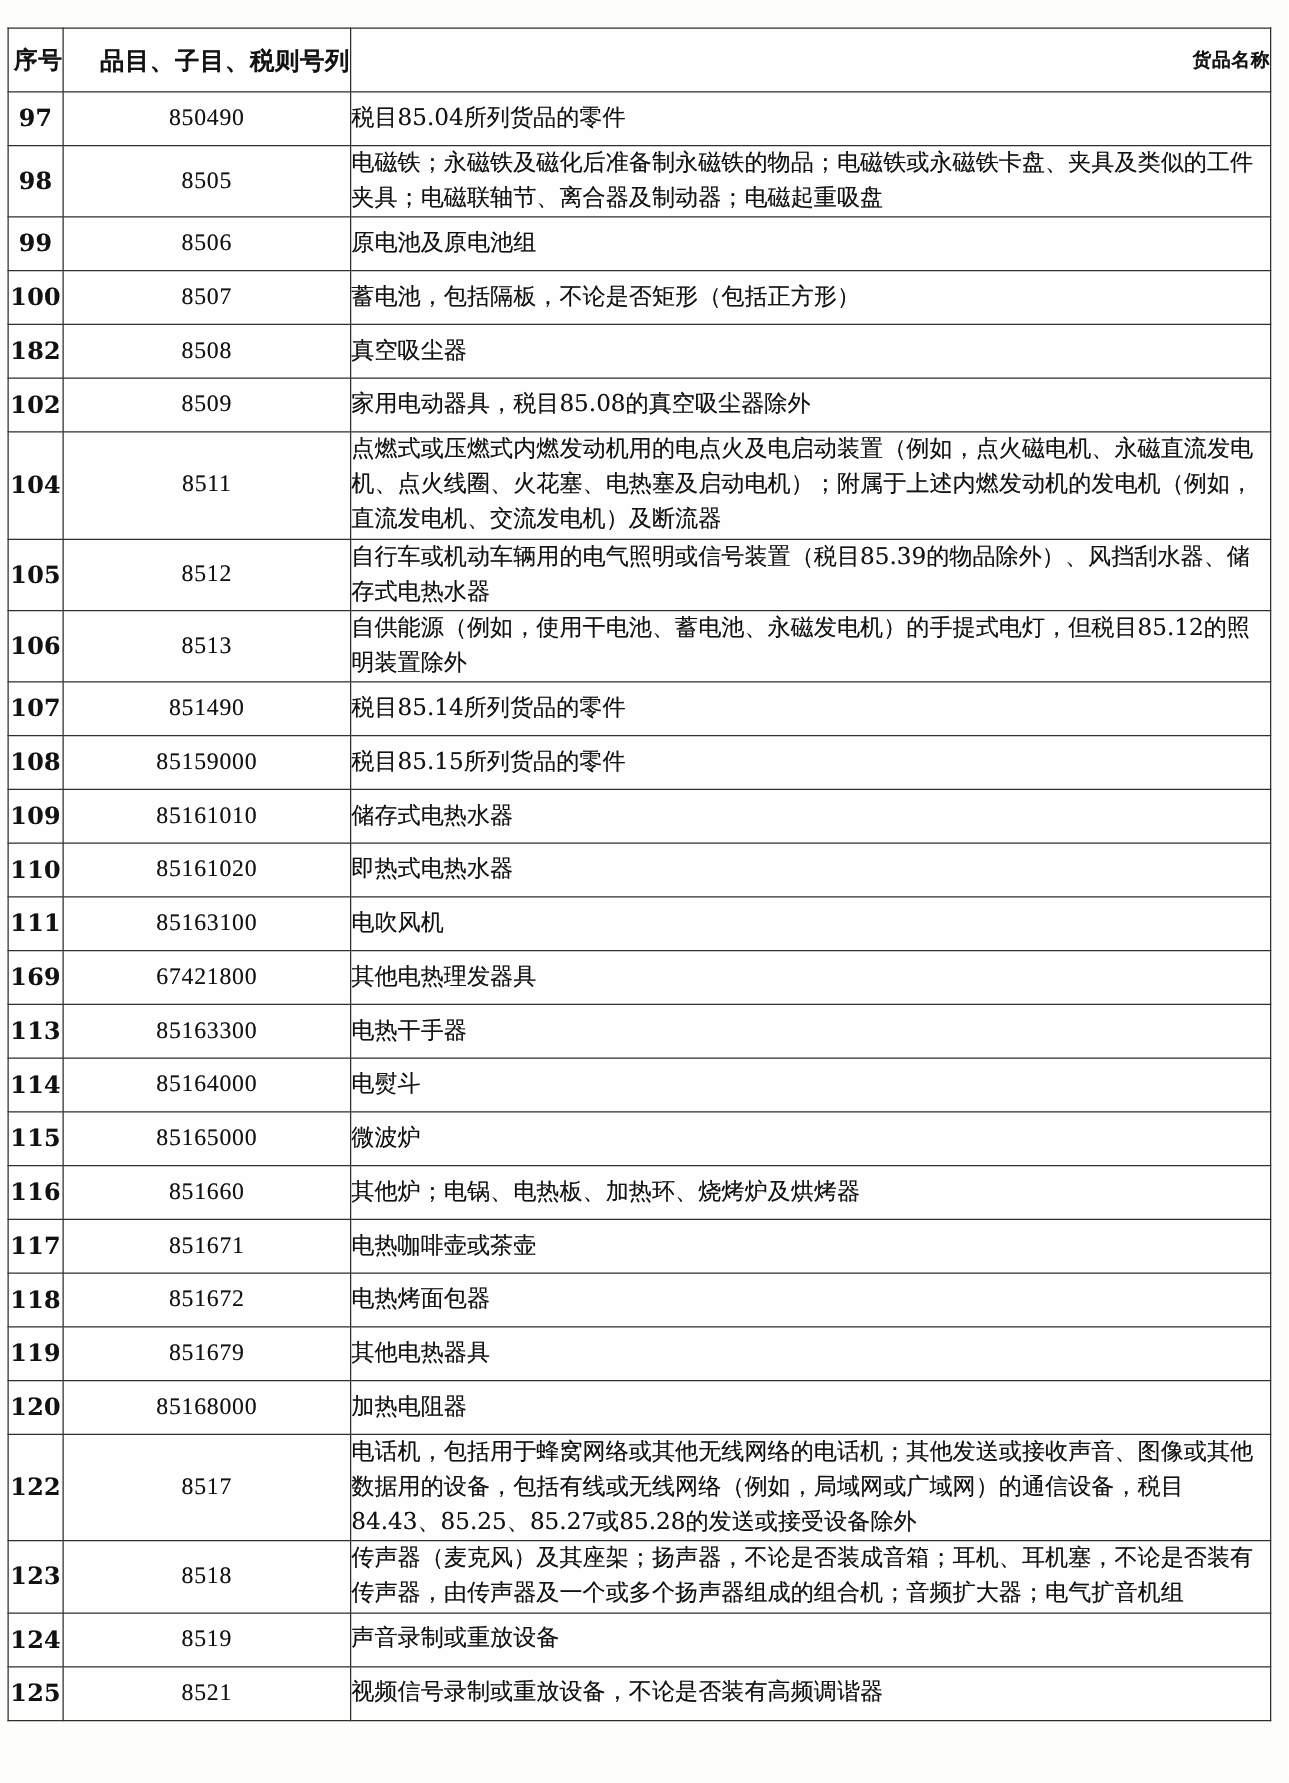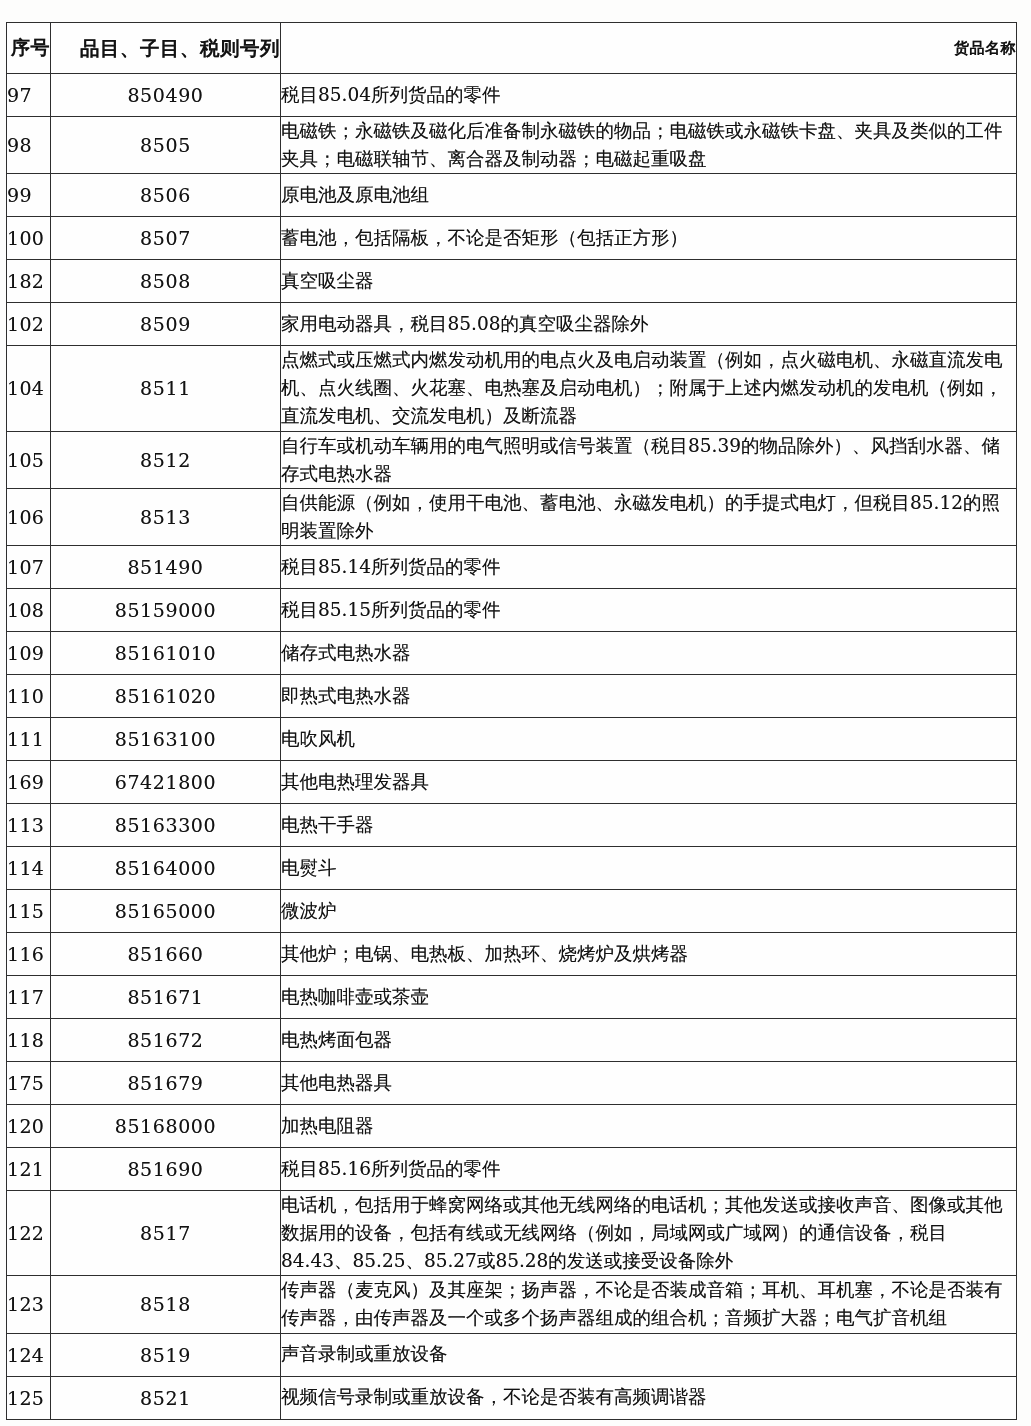"97" td.seq { font-weight: none -> bold; text-align: none -> center }
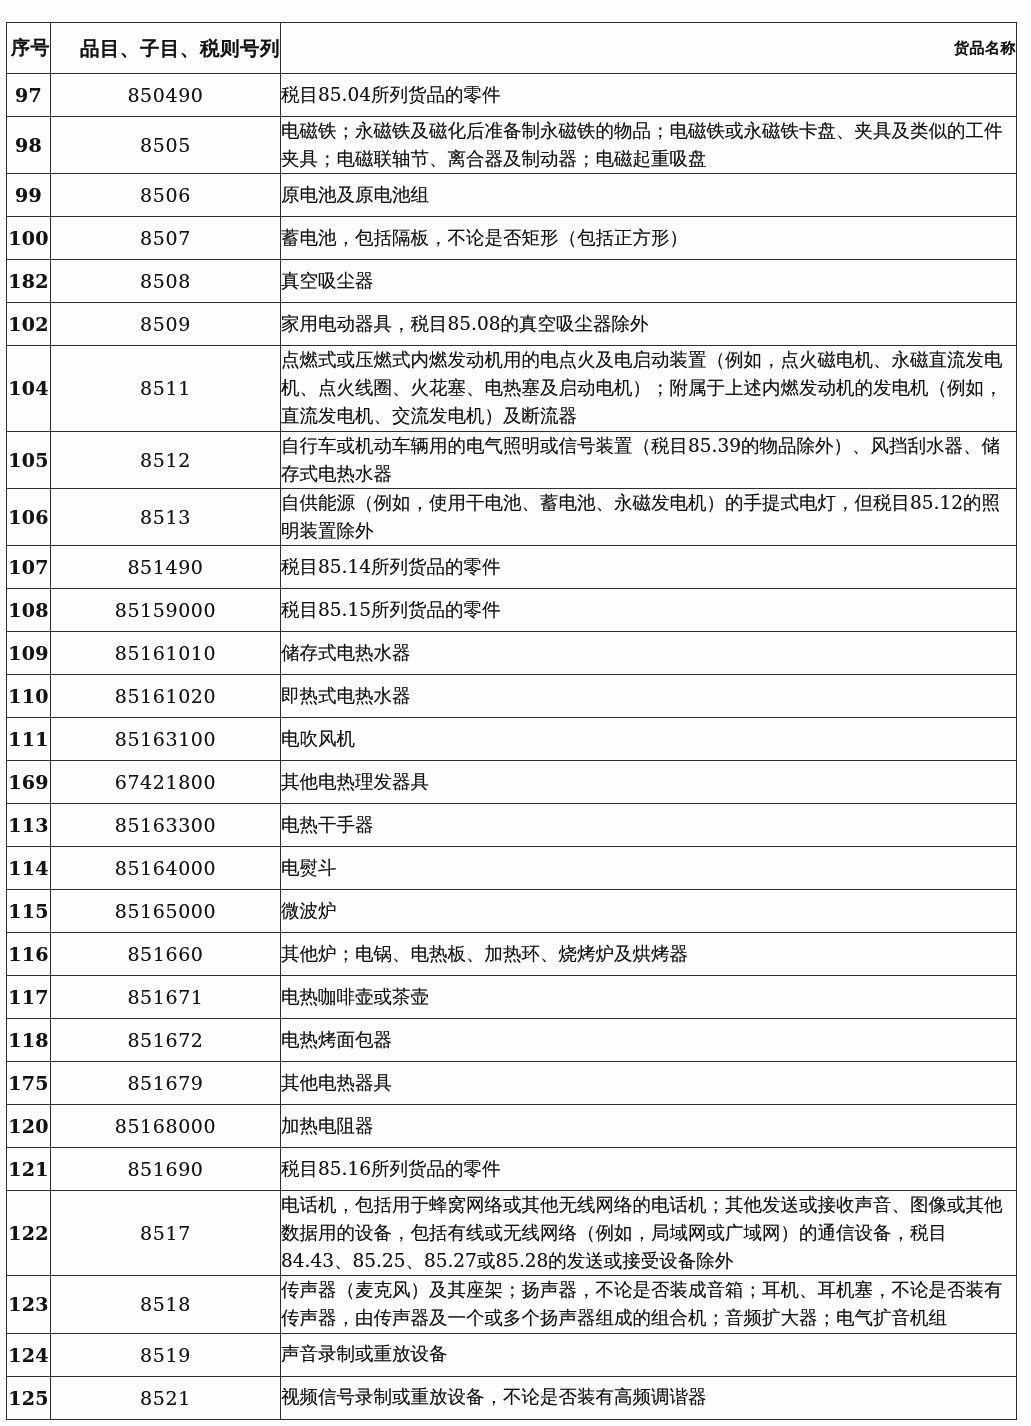"850490" td.code { font-family: none -> Liberation Serif, serif }
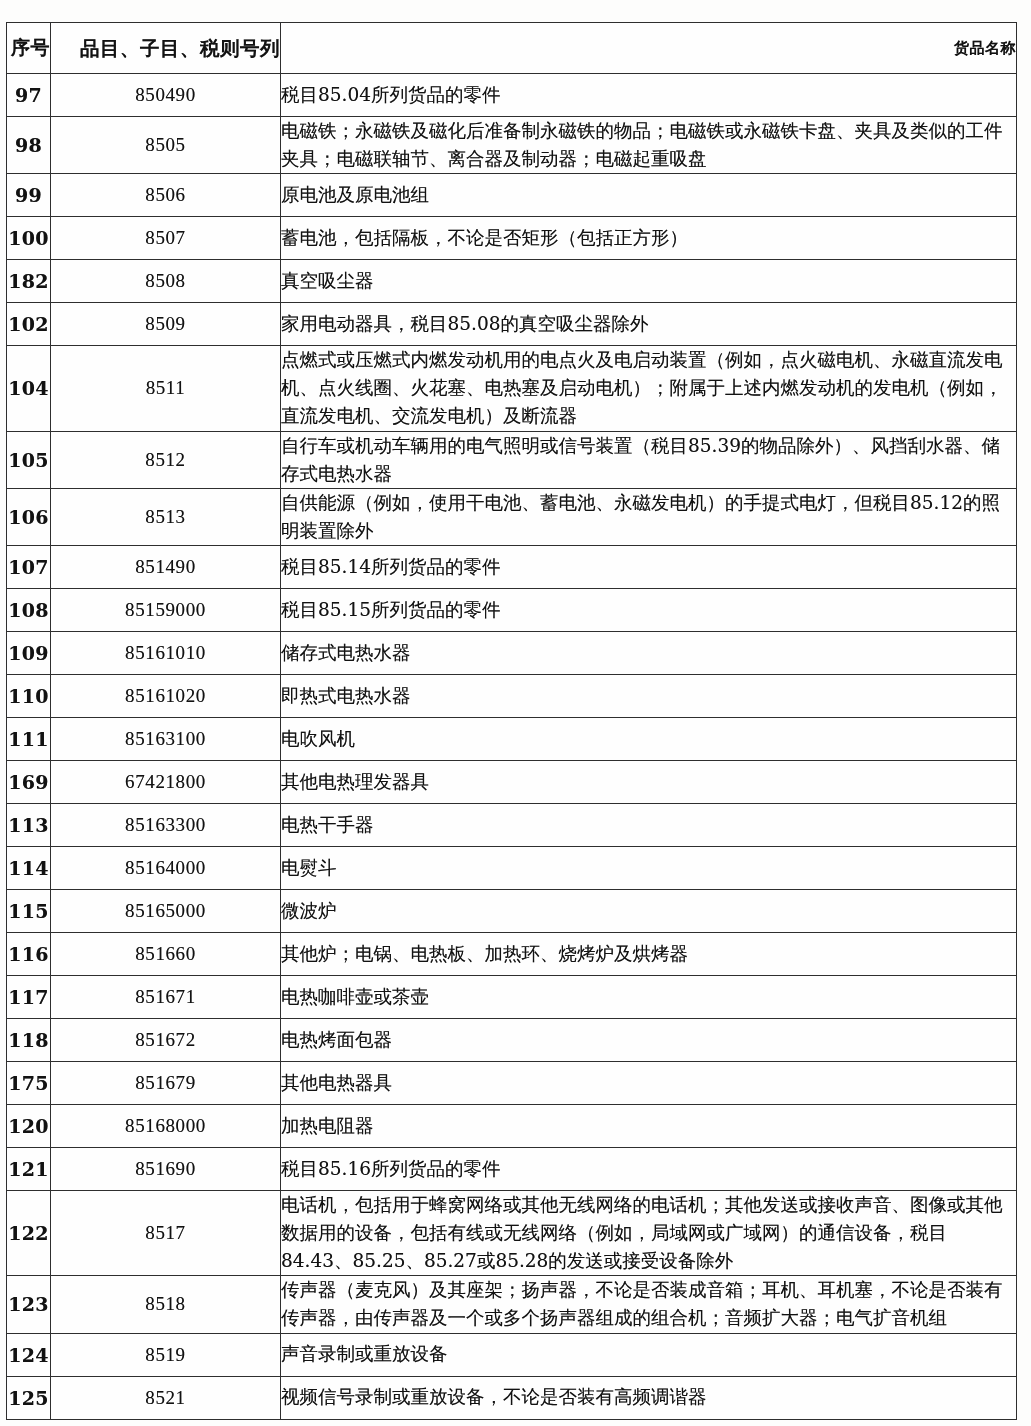"175" td.seq { text: 175 -> 119 }
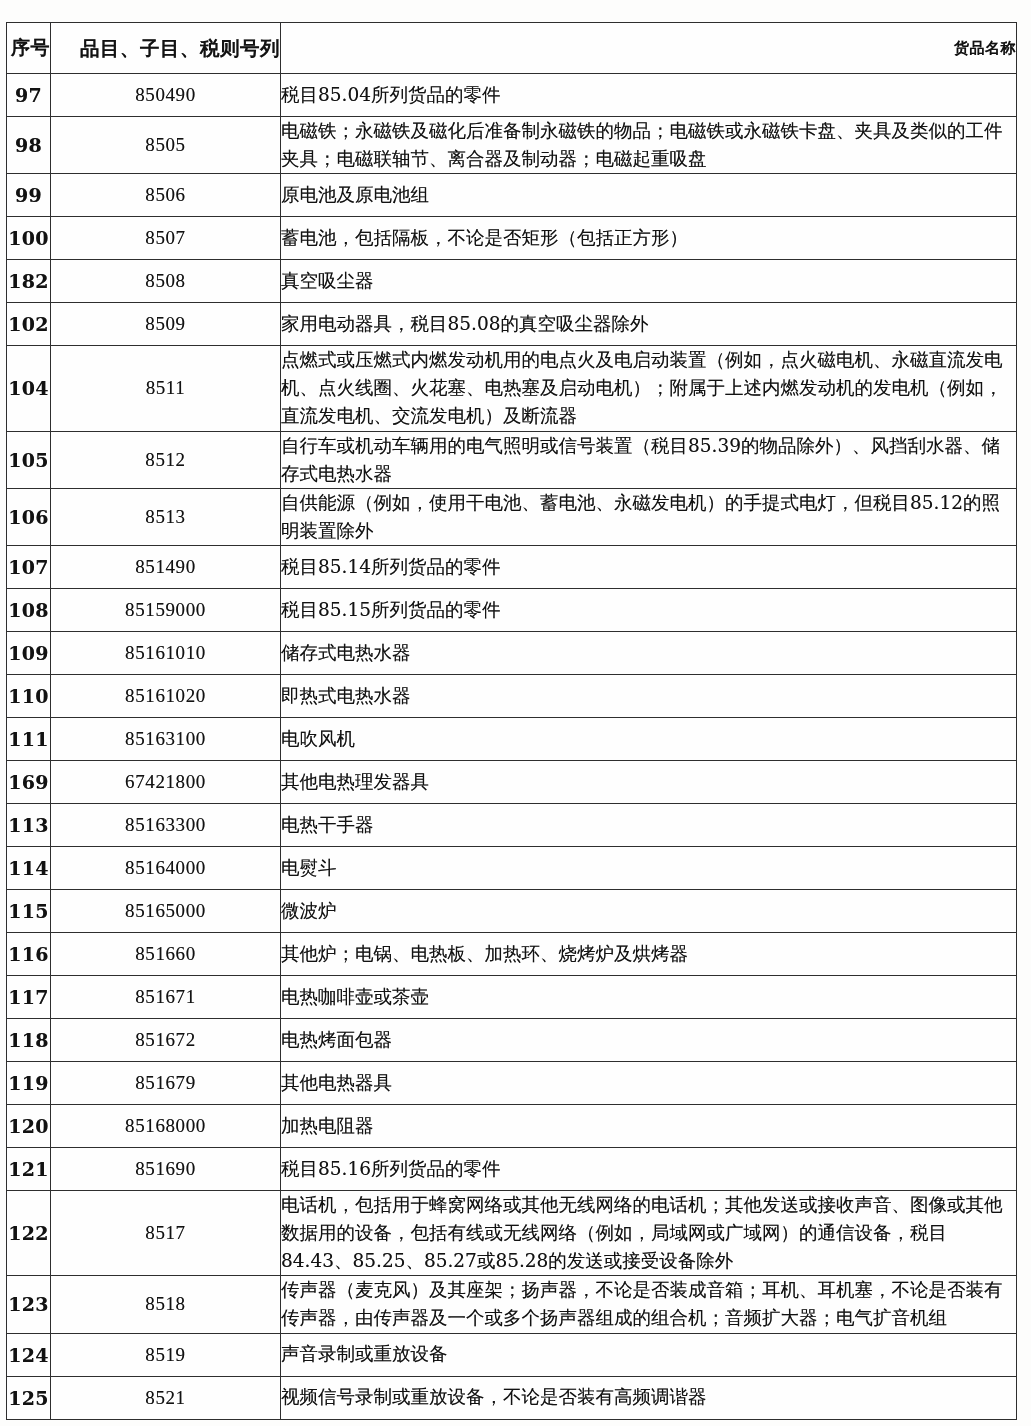"121" tr.r-single { html: <tr> <td>121</td> <td>851690</td> <td>税目85.16所列货品的零件</td> </tr> -> none }
